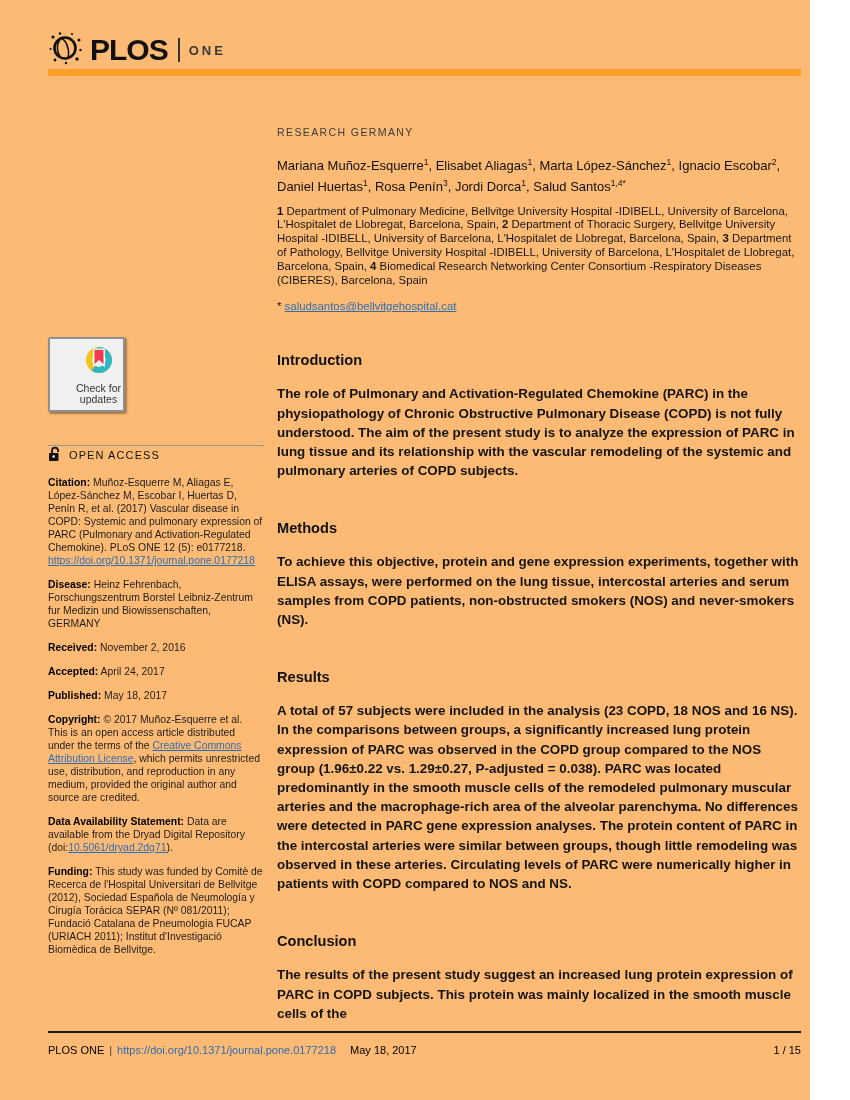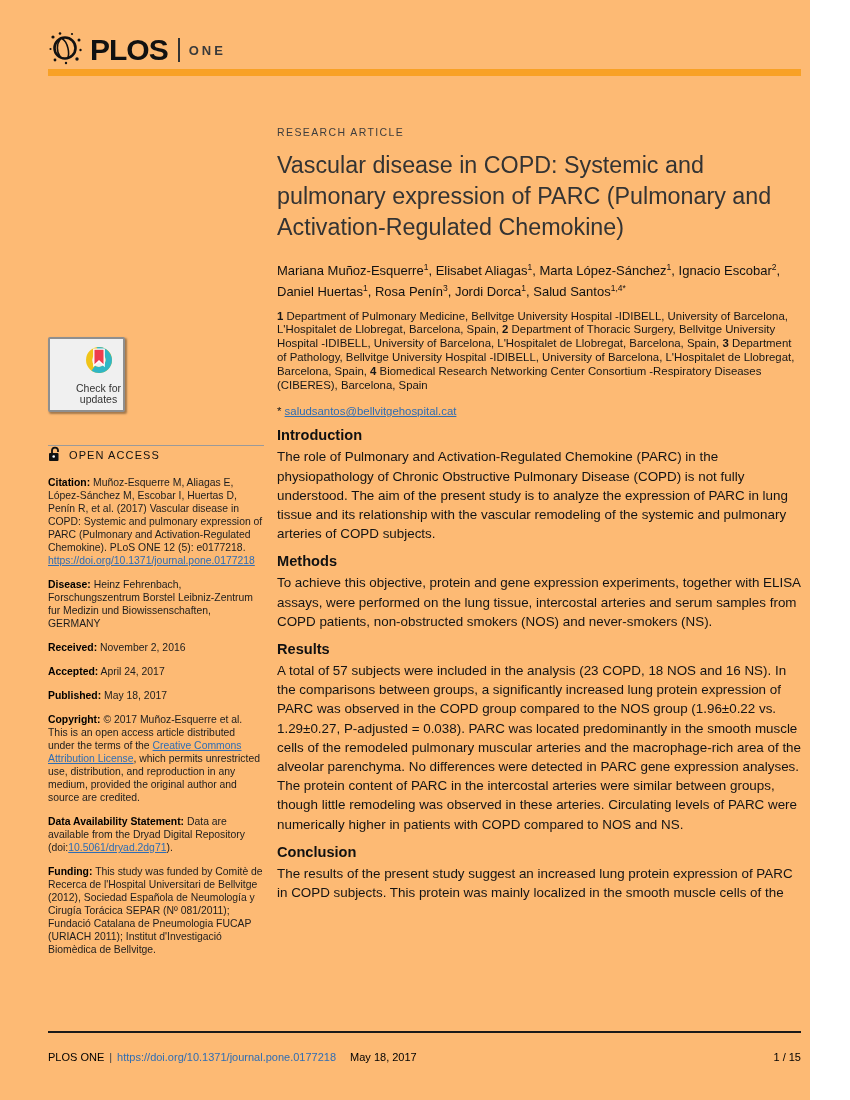"RESEARCH ARTICLE" div.kicker { text: ARTICLE -> GERMANY }
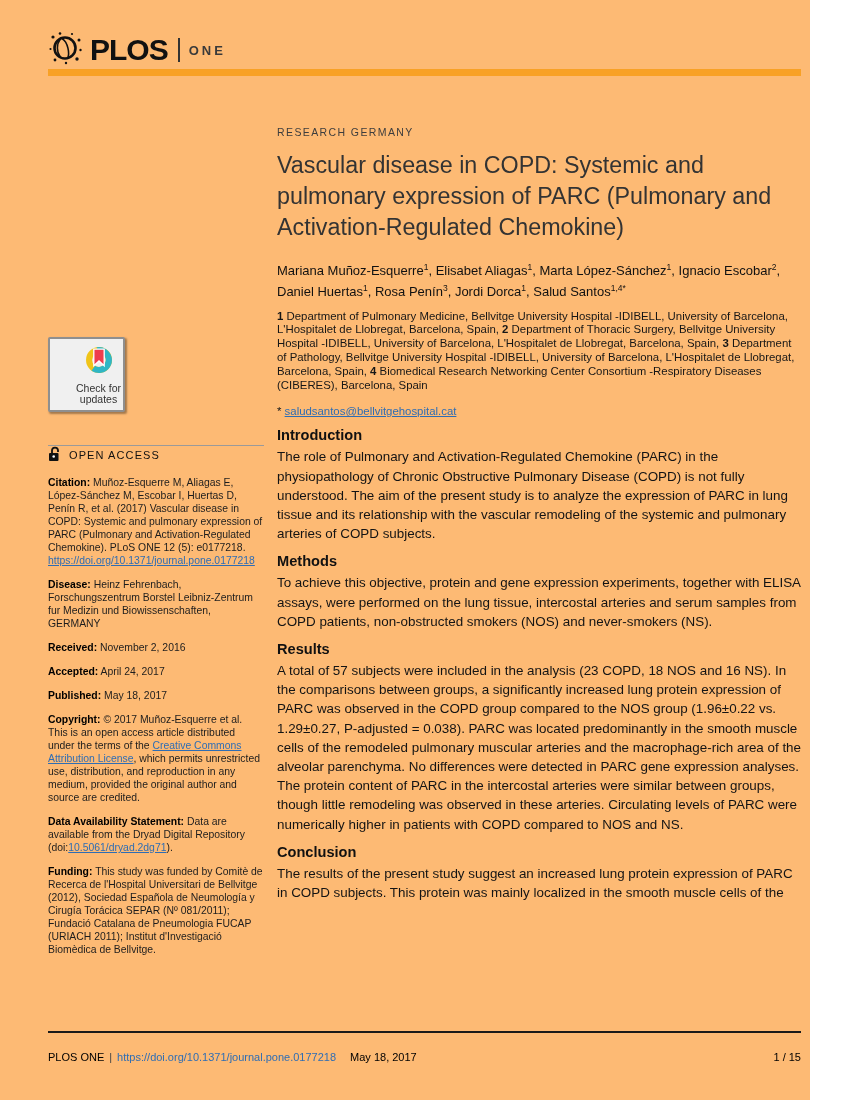"Vascular disease in COPD: Systemic" h1.title { html: <h1>Vascular disease in COPD: Systemic and pulmonary expression of PARC (Pulmonary and Activation-Regulated Chemokine)</h1> -> none }
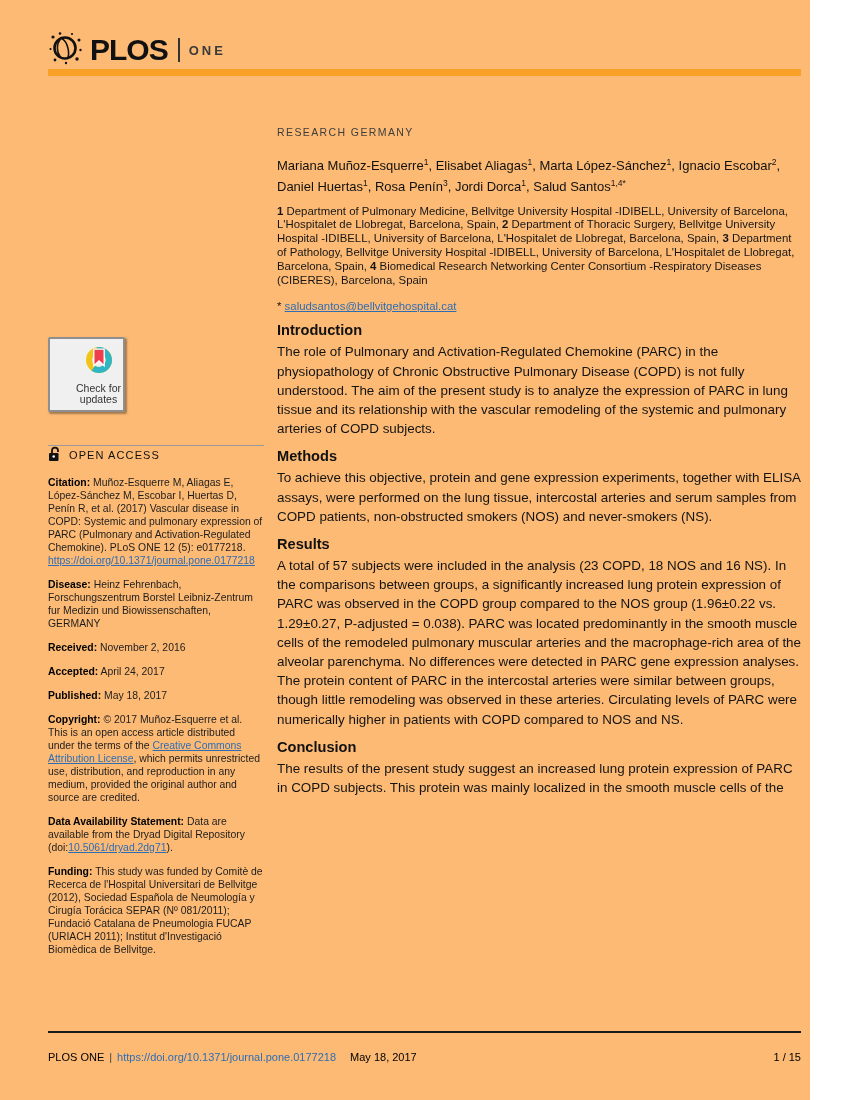"Introduction" .sec-h { margin-top: 10px -> 40px }
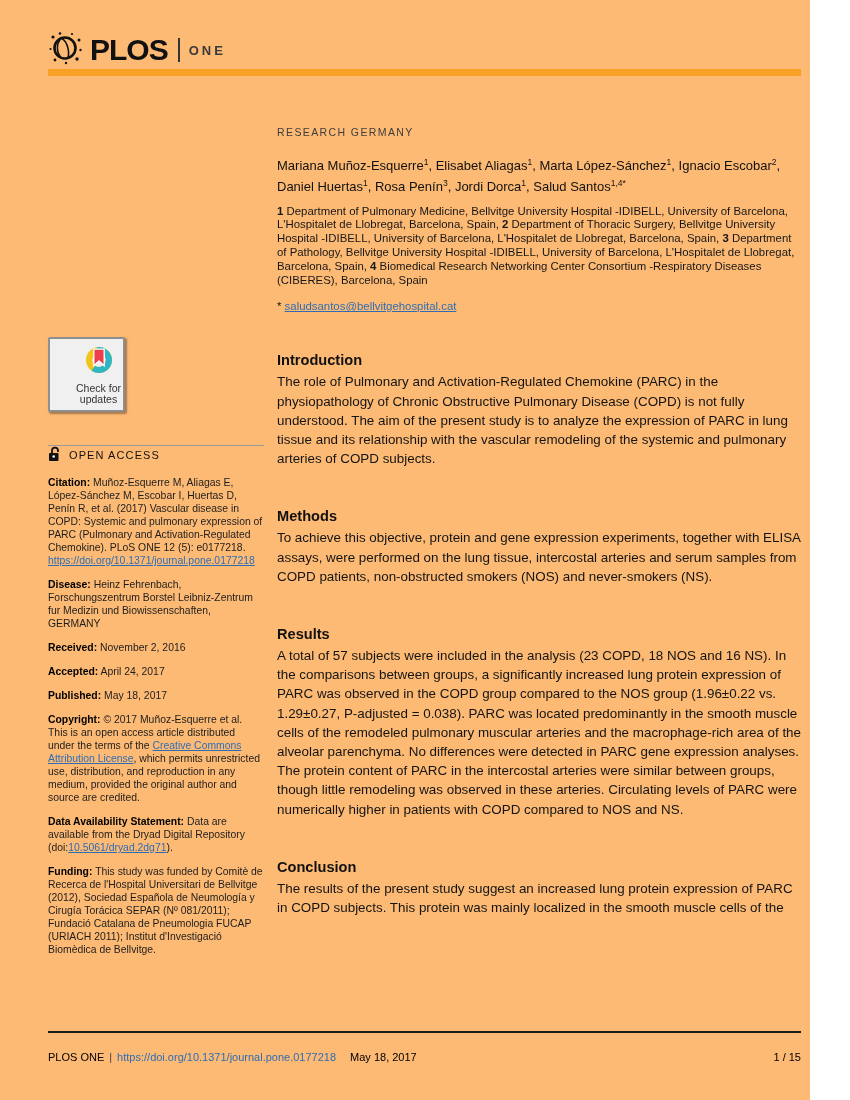"The role of Pulmonary and" .sec-h + .body-p { font-weight: none -> bold; margin-top: 4px -> 16px }
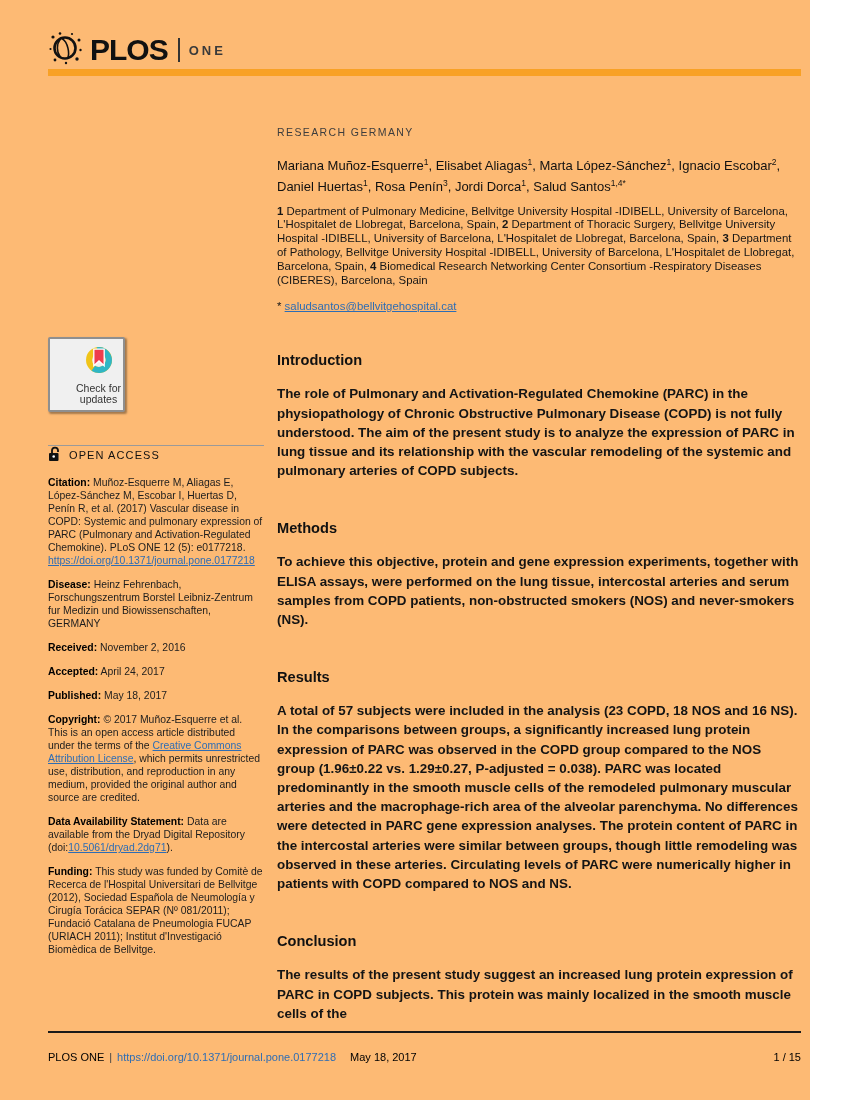"PLOS ONE" .footer { padding-top: 18px -> 11px }
